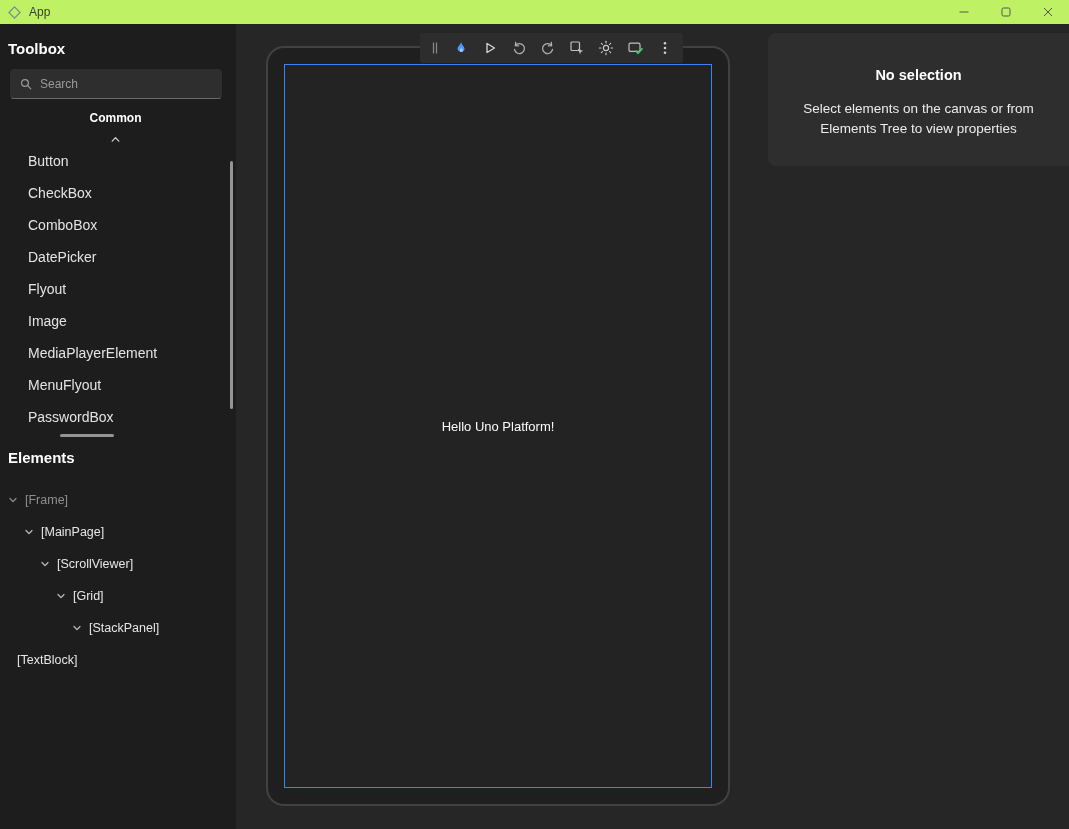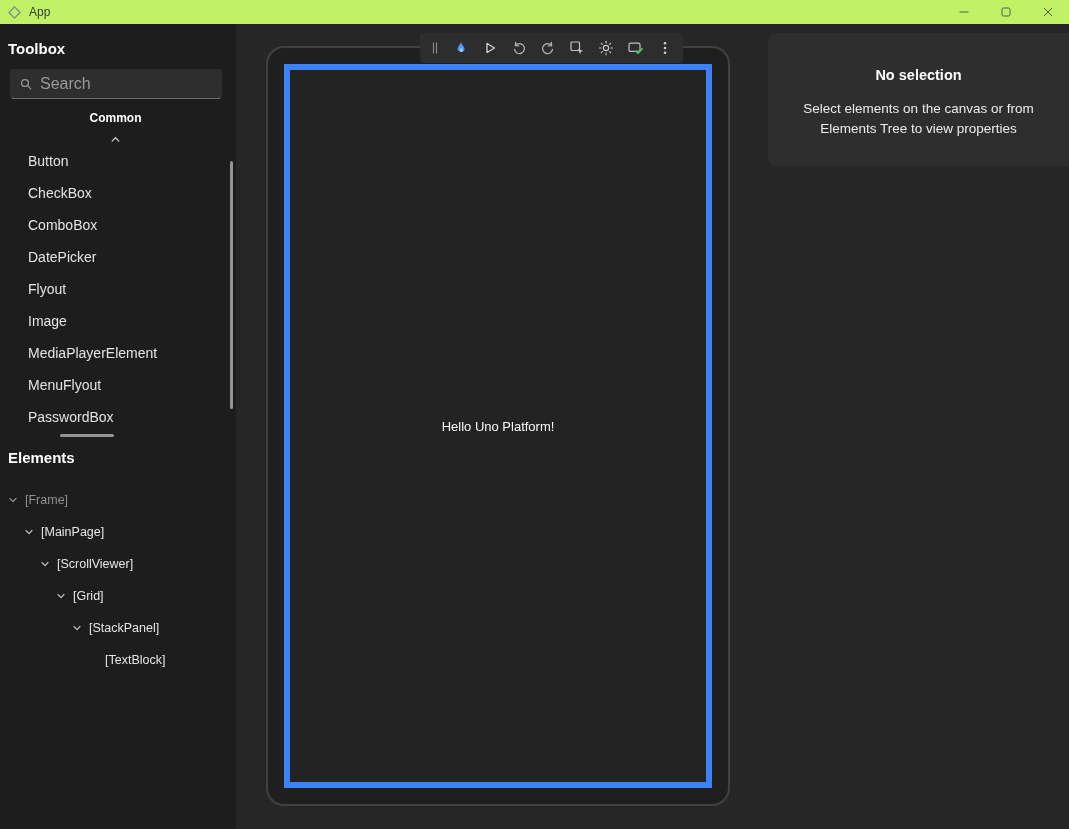"Search" .search-box input { font-size: 16px -> 12px }
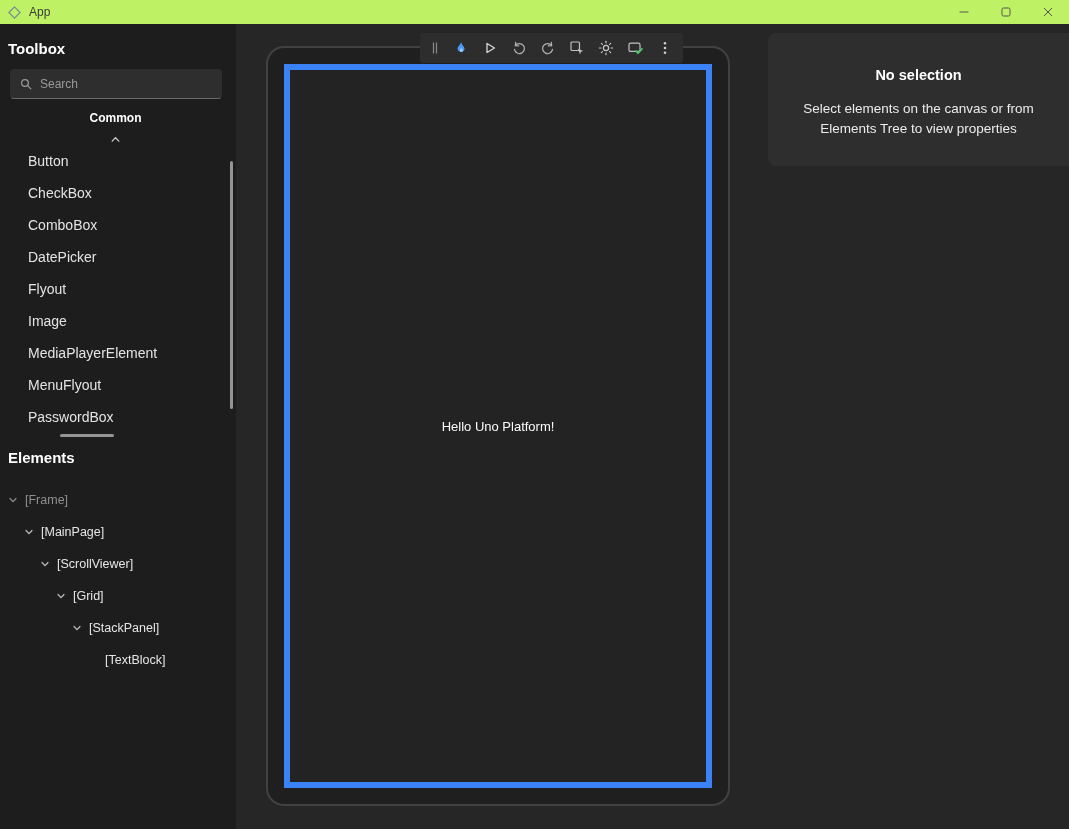"Hello Uno Platform!" .screen { border: 6px solid #3b82f6 -> 1px solid #3b82f6 }
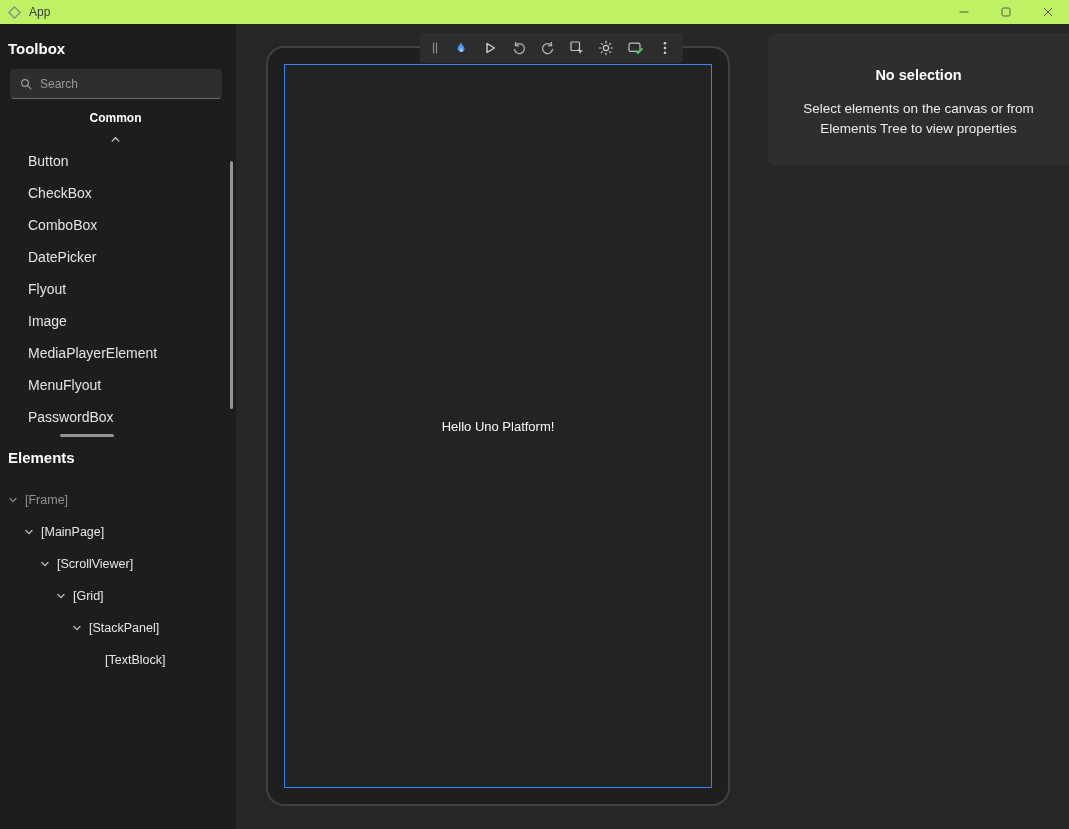"[TextBlock]" .d5 { padding-left: 88px -> none }
